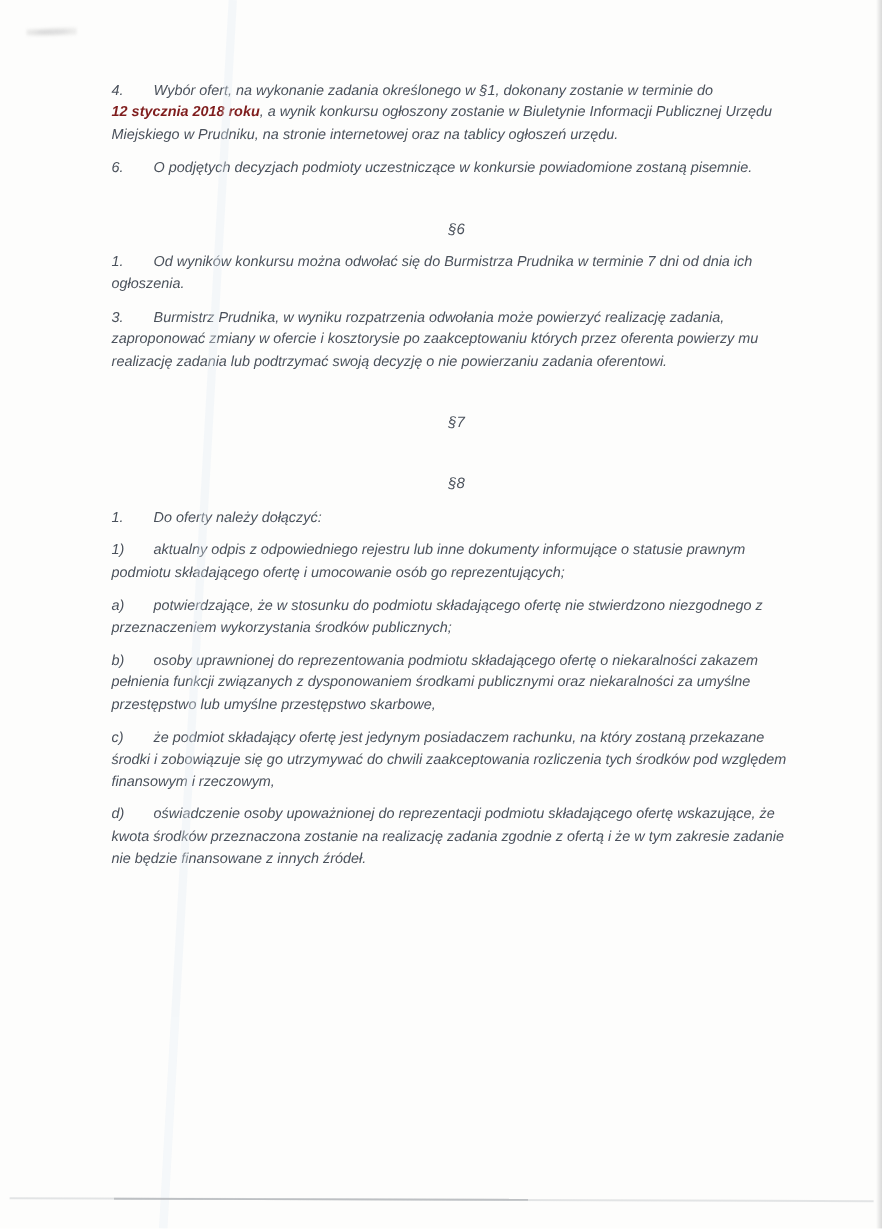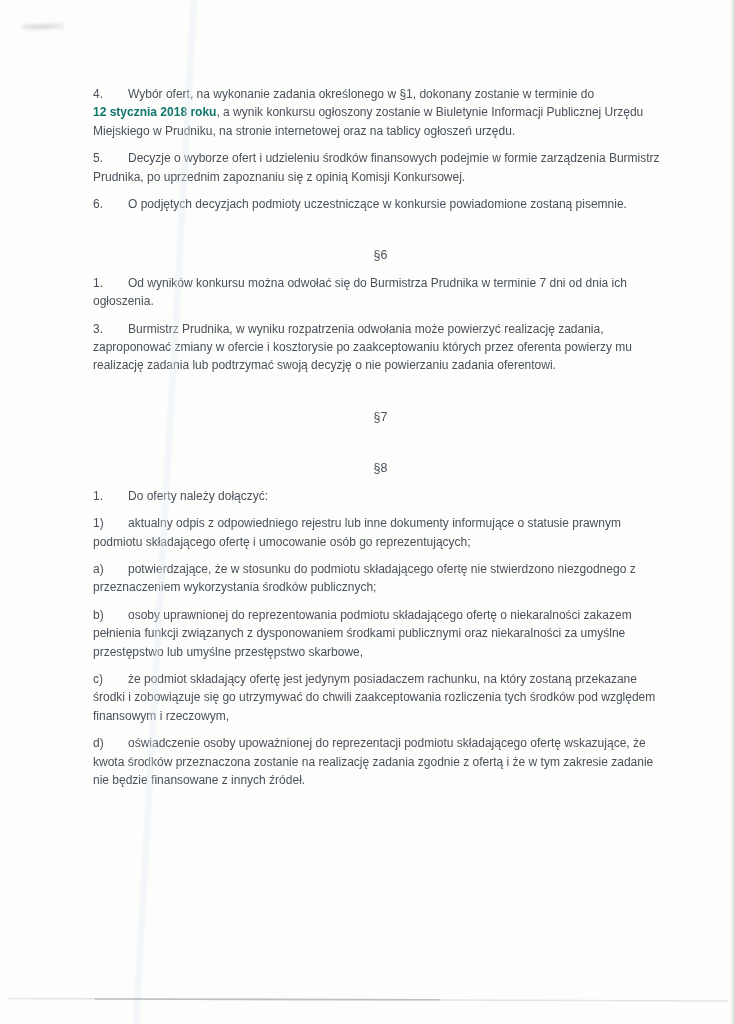"4. Wybór ofert, na wykonanie" .content { font-style: none -> italic; top: 85px -> 66px }
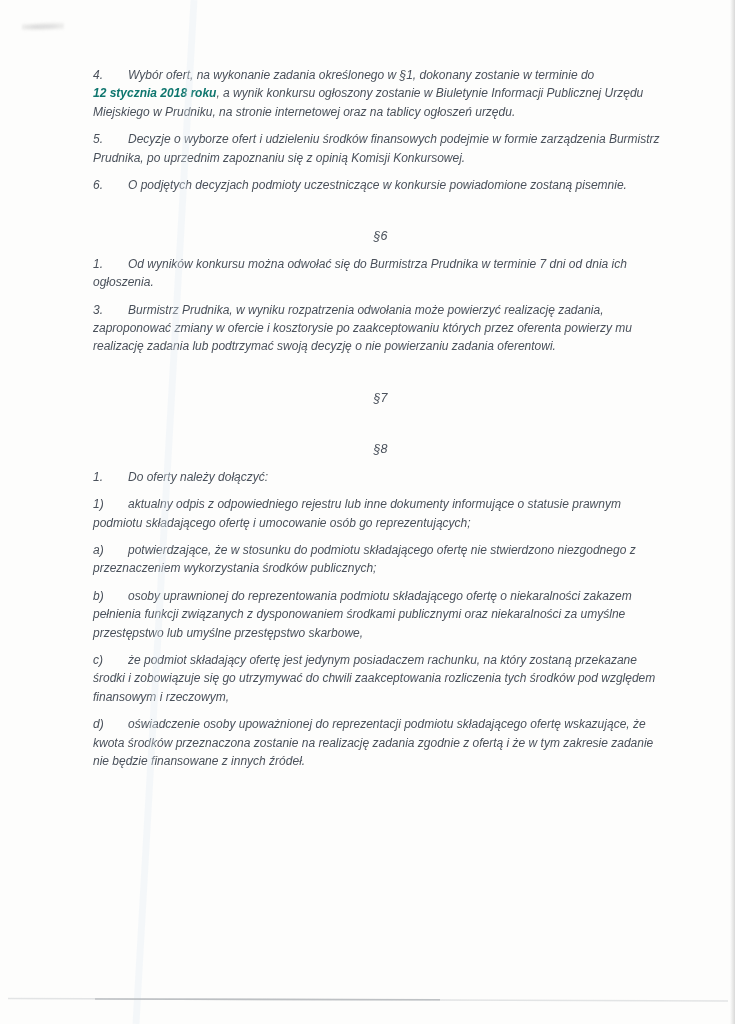"12 stycznia 2018 roku" .b { color: #0f766e -> #7f1d1d }
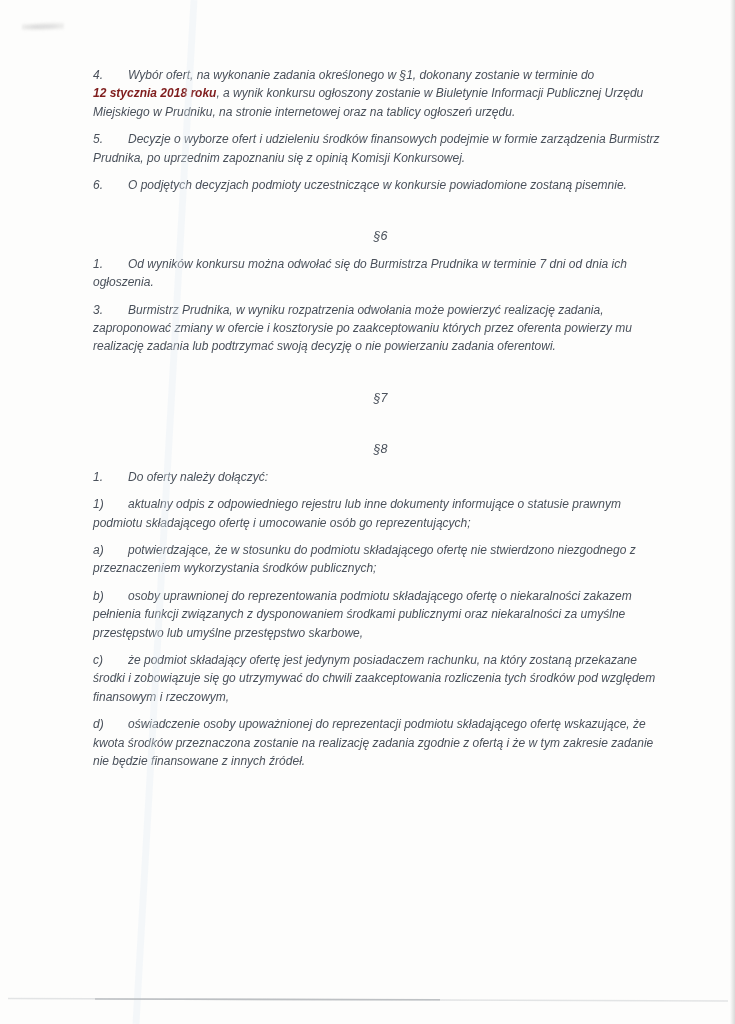"5. Decyzje o wyborze ofert" p.para { html: <p><span>5.</span><span>Decyzje o wyborze ofert i udzieleniu środków finansowych podejmie w formie zarządzenia Burmistrz Prudnika, po uprzednim zapoznaniu się z opinią Komisji Konkursowej.</span></p> -> none }
